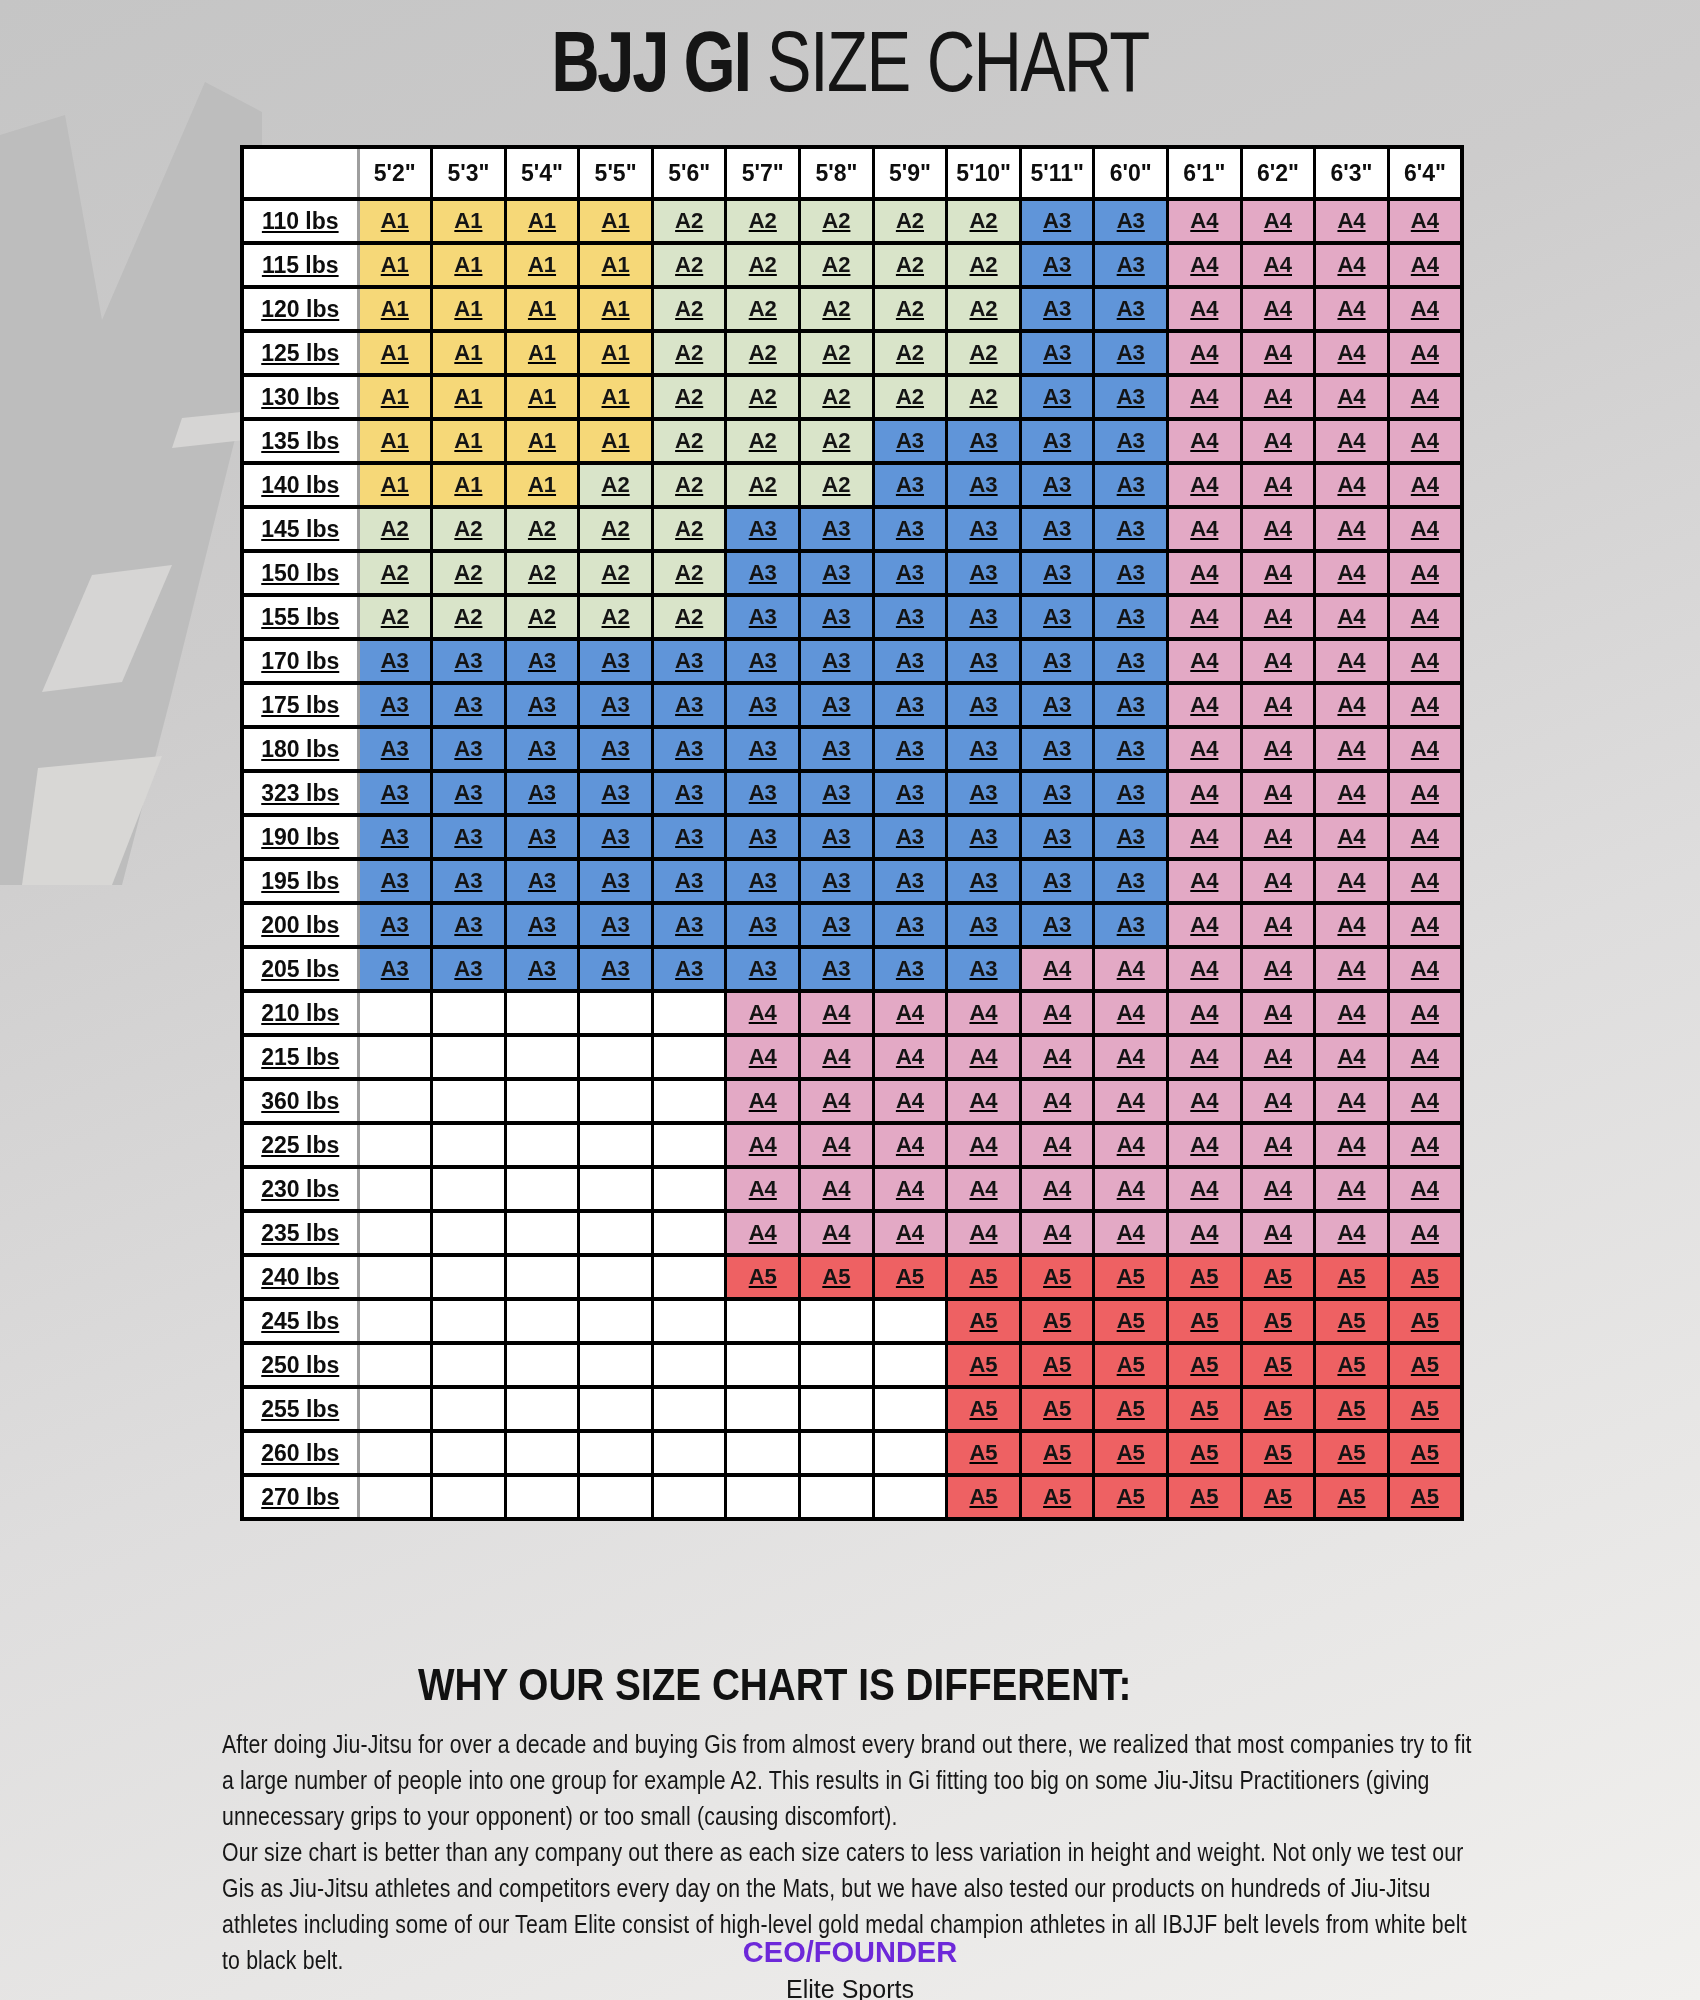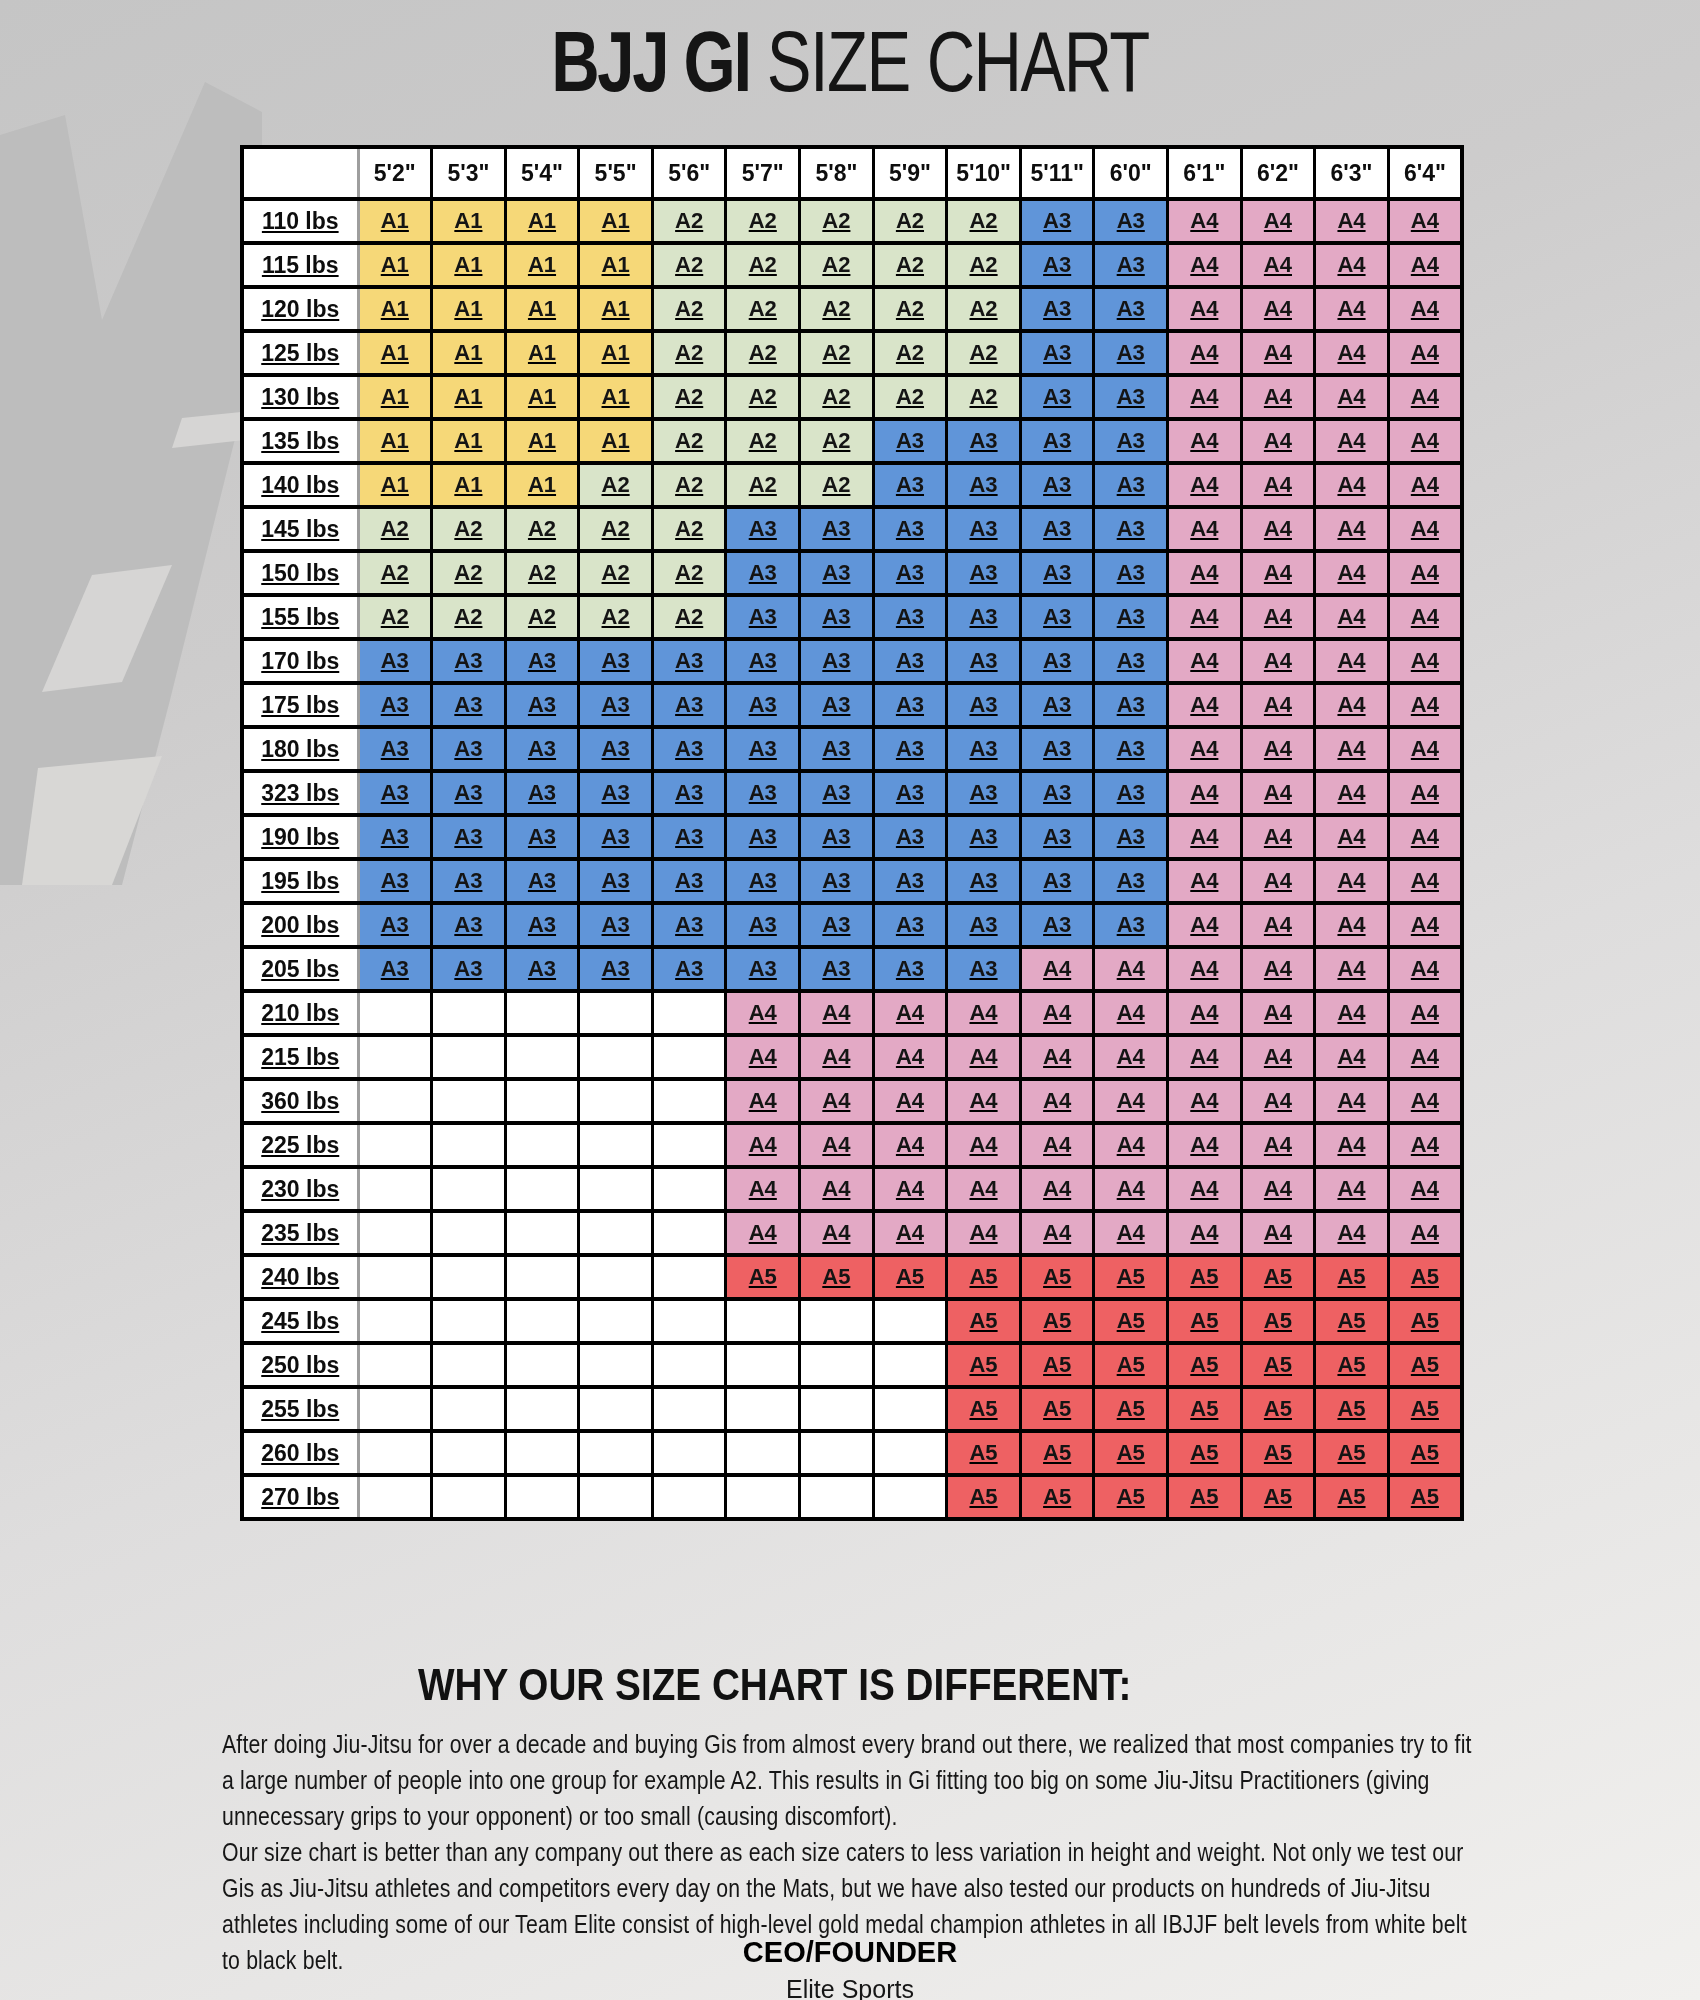"CEO/FOUNDER" .footer-role { color: #000000 -> #6d28d9 }
